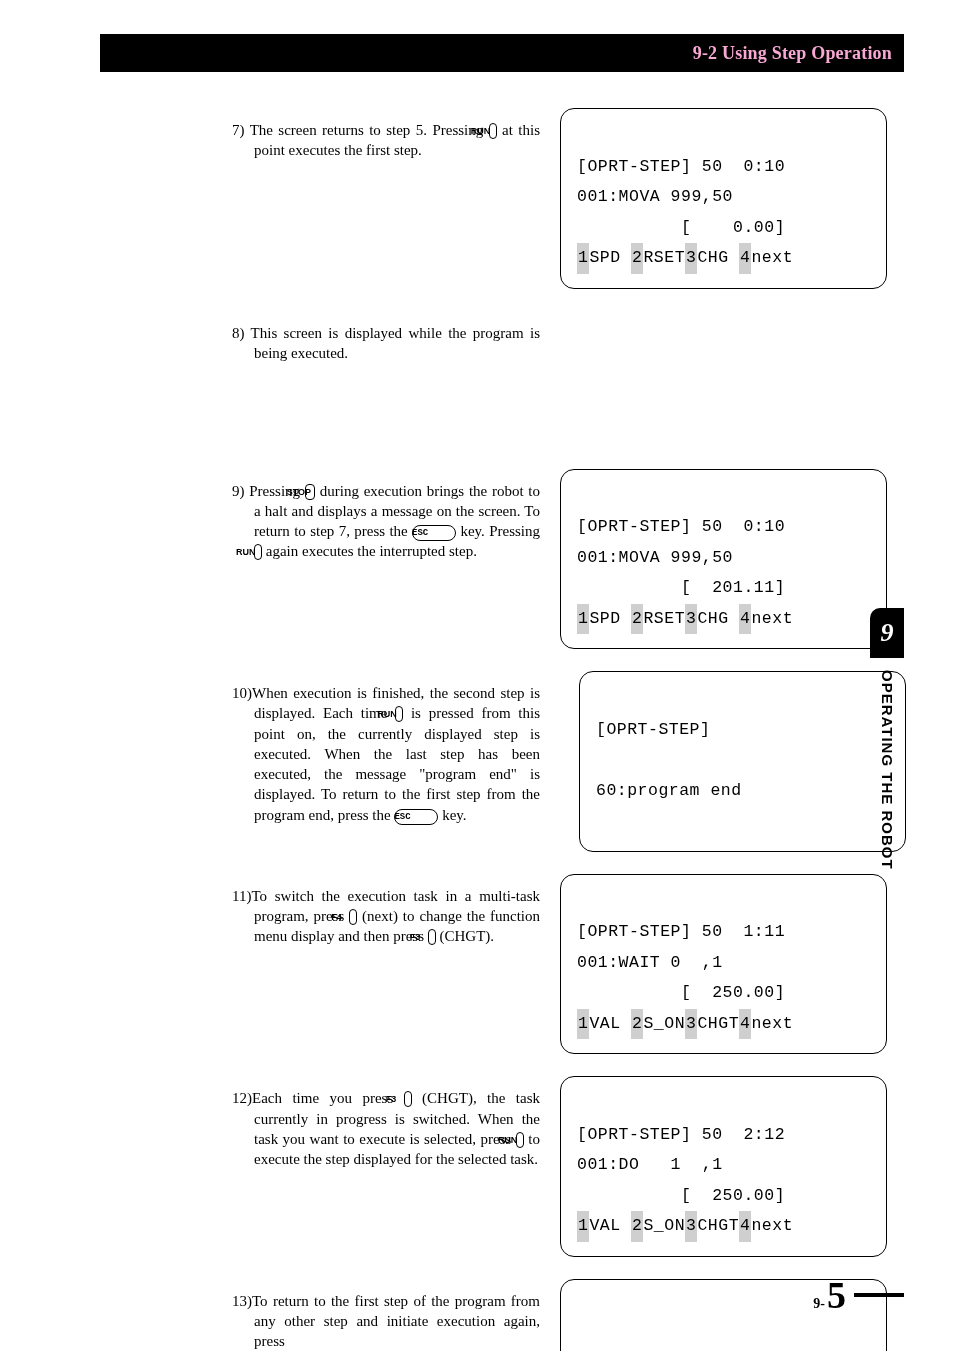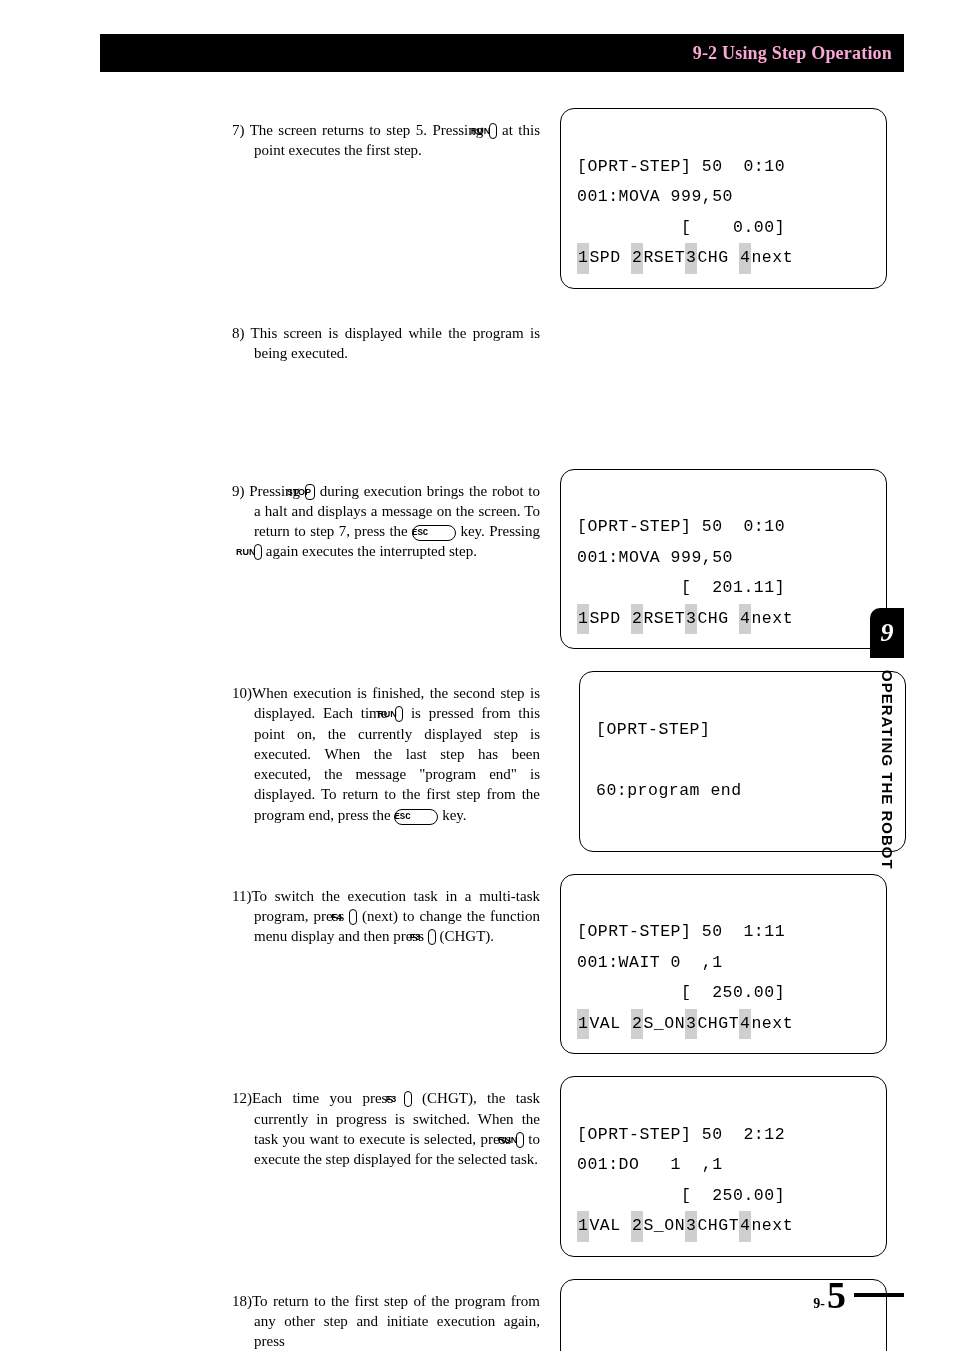"18)" span.num { text: 18 -> 13 }
